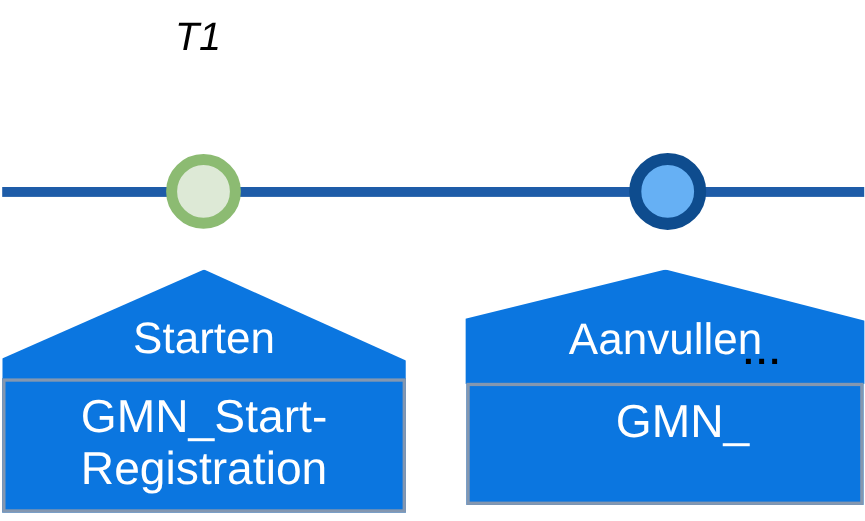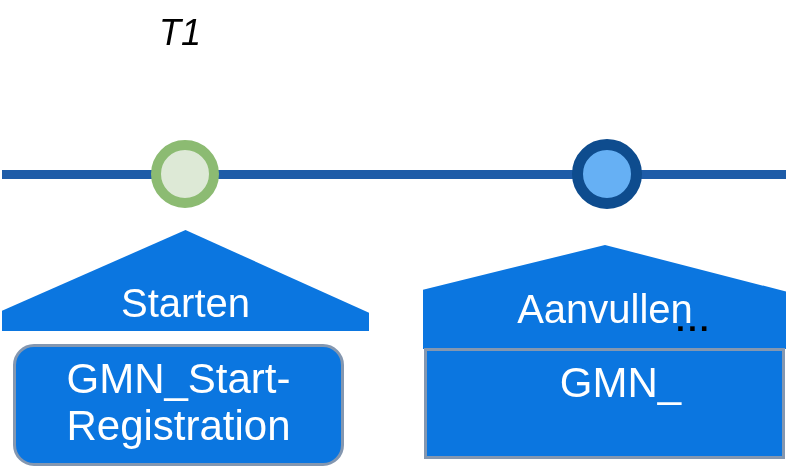"Starten" .roof.left { padding-bottom: 5px -> 15px; top: 230px -> 245px }
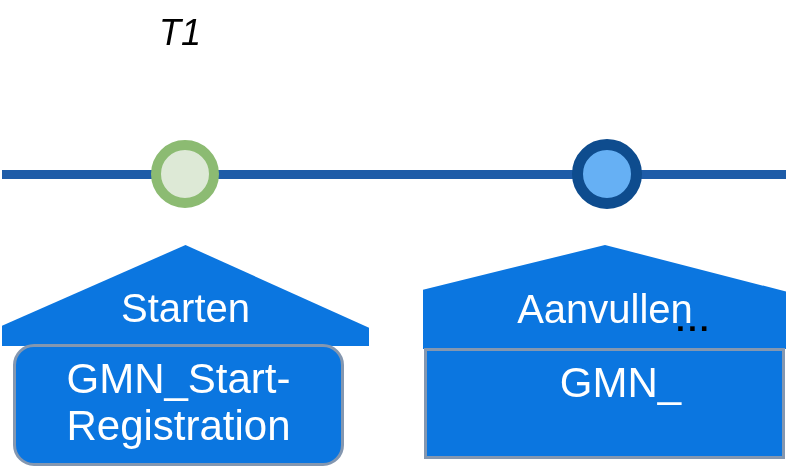"GMN_Start-" .artifact-box.left { border-radius: 21px -> none; left: 13px -> 2px; width: 331px -> 367px }
